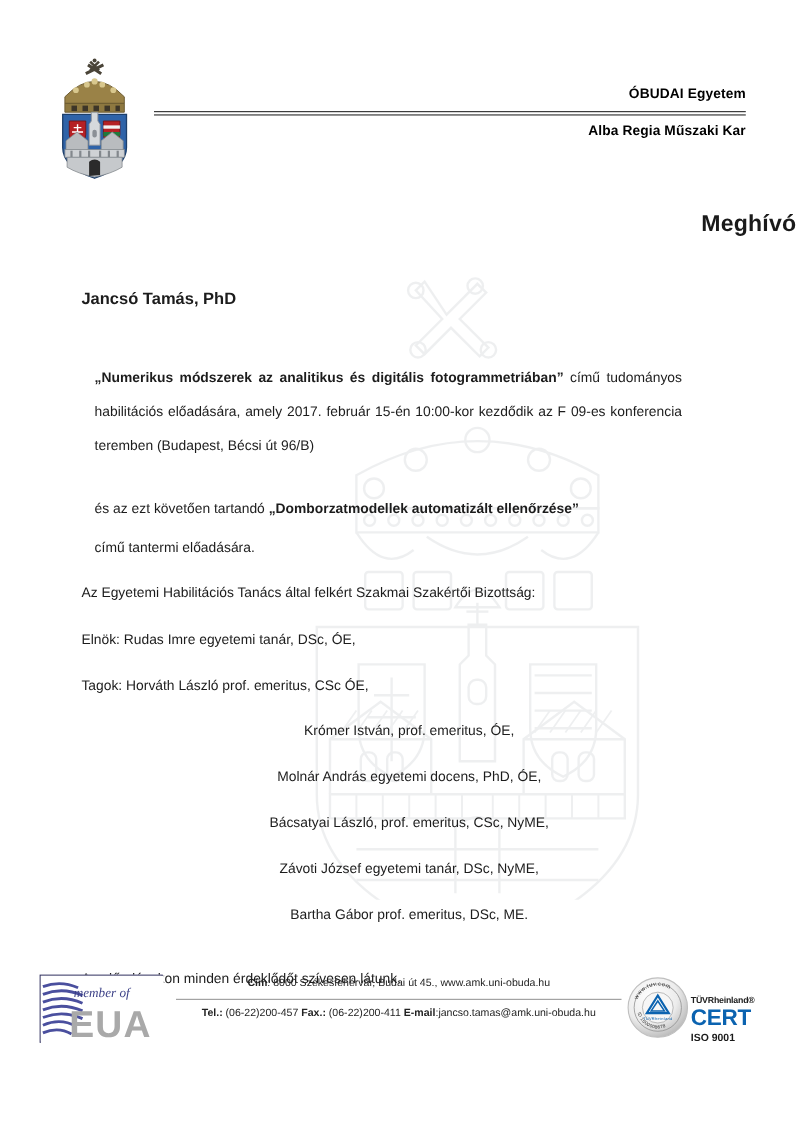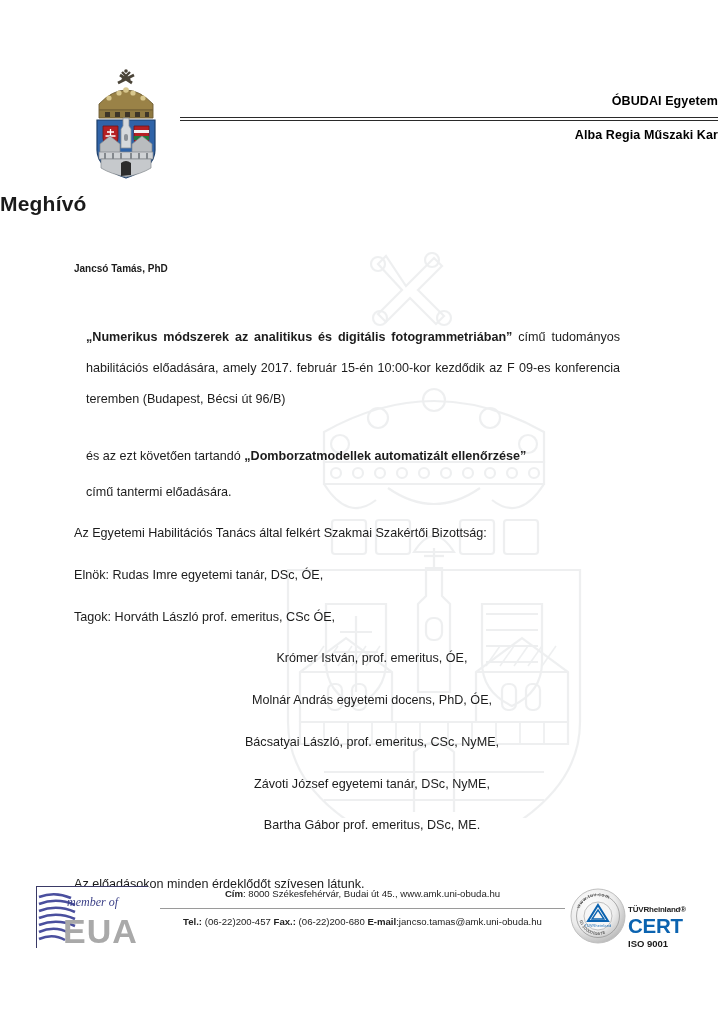"ÓBUDAI Egyetem" .header { margin-left: 40px -> none; top: 16px -> 0 }
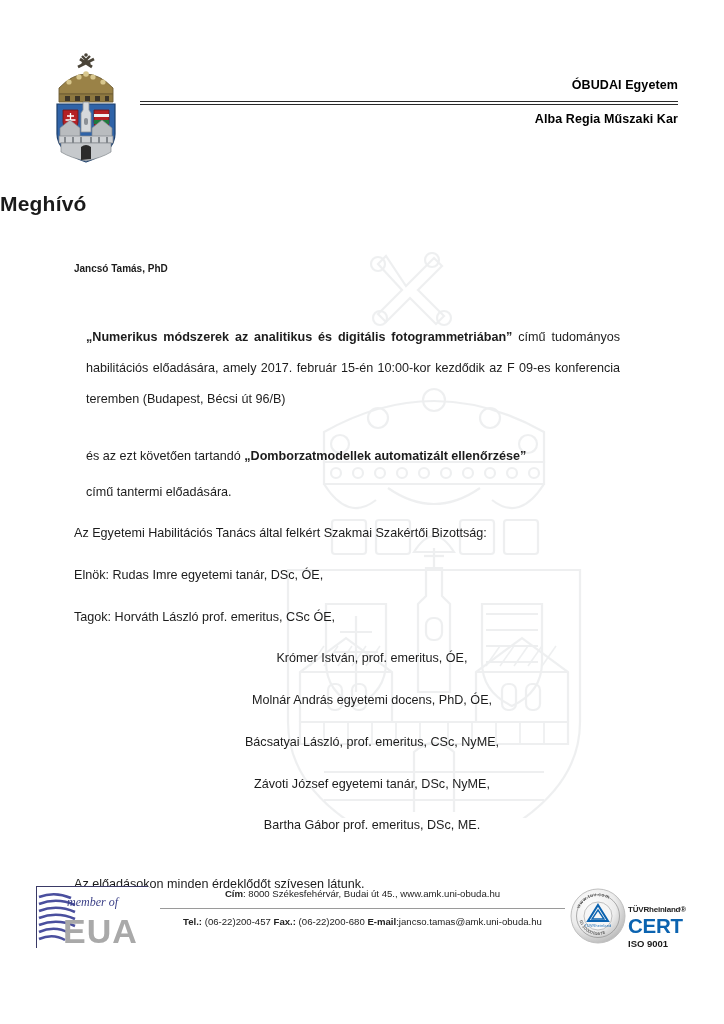"Meghívó" .doc-title { text-align: left -> right }
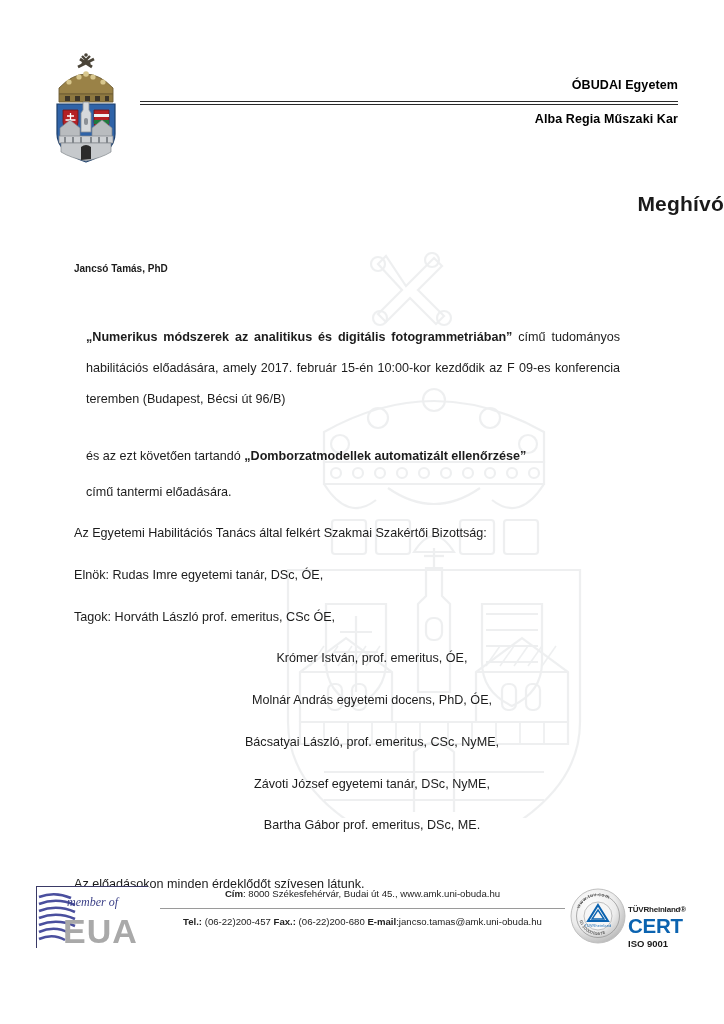"Jancsó Tamás, PhD" .addressee { font-size: 10px -> 15px }
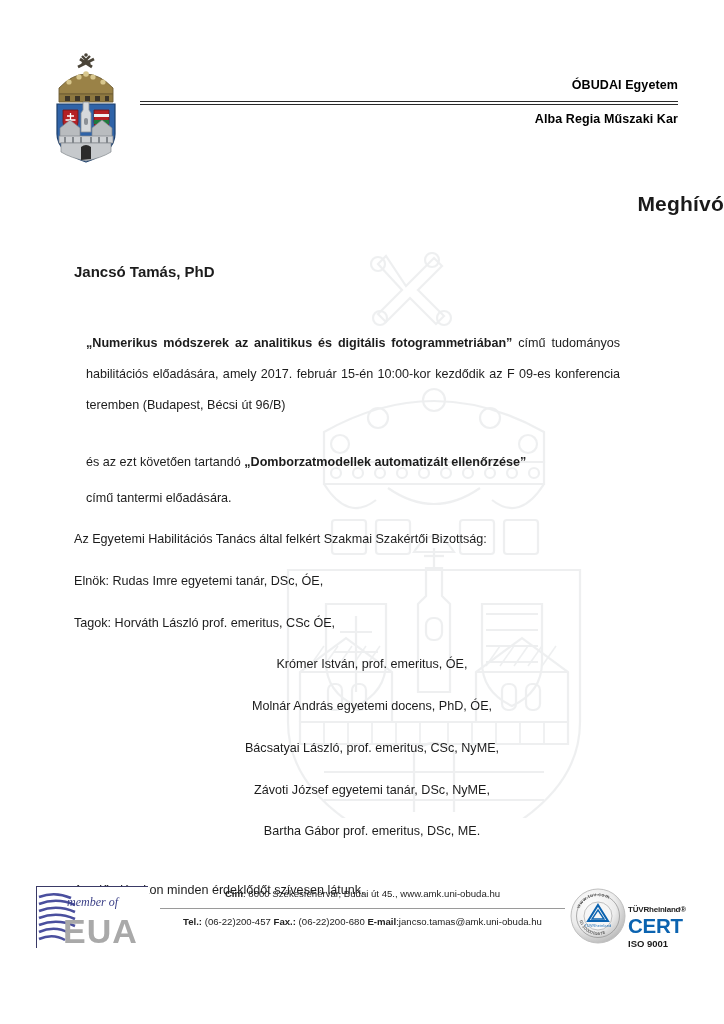"(06-22)200-680" span { text: 200-680 -> 200-411 }
